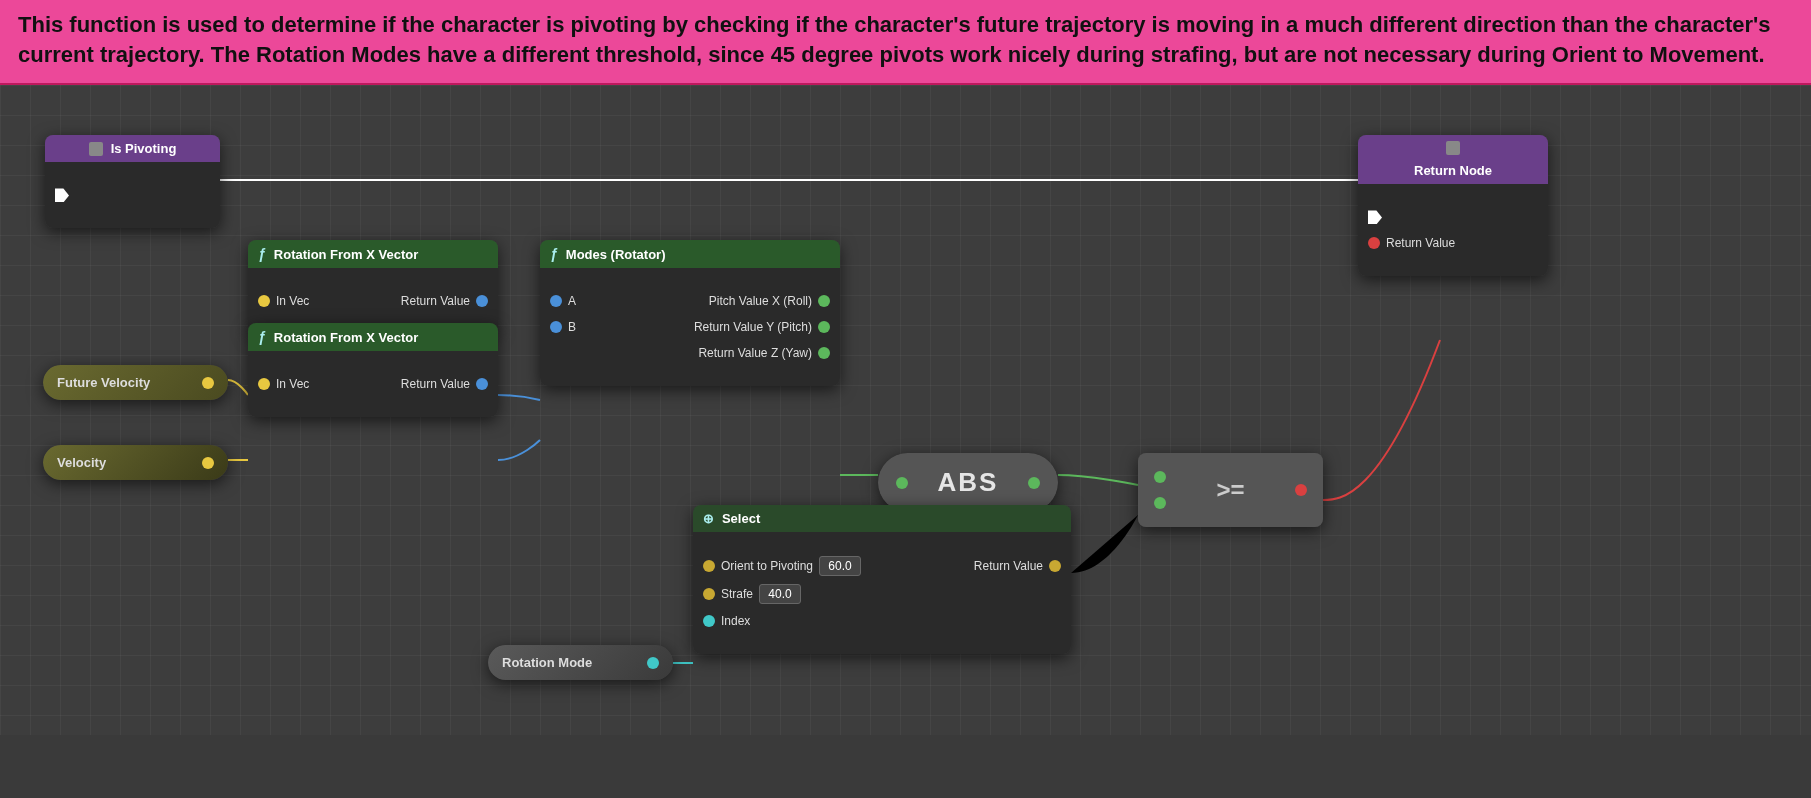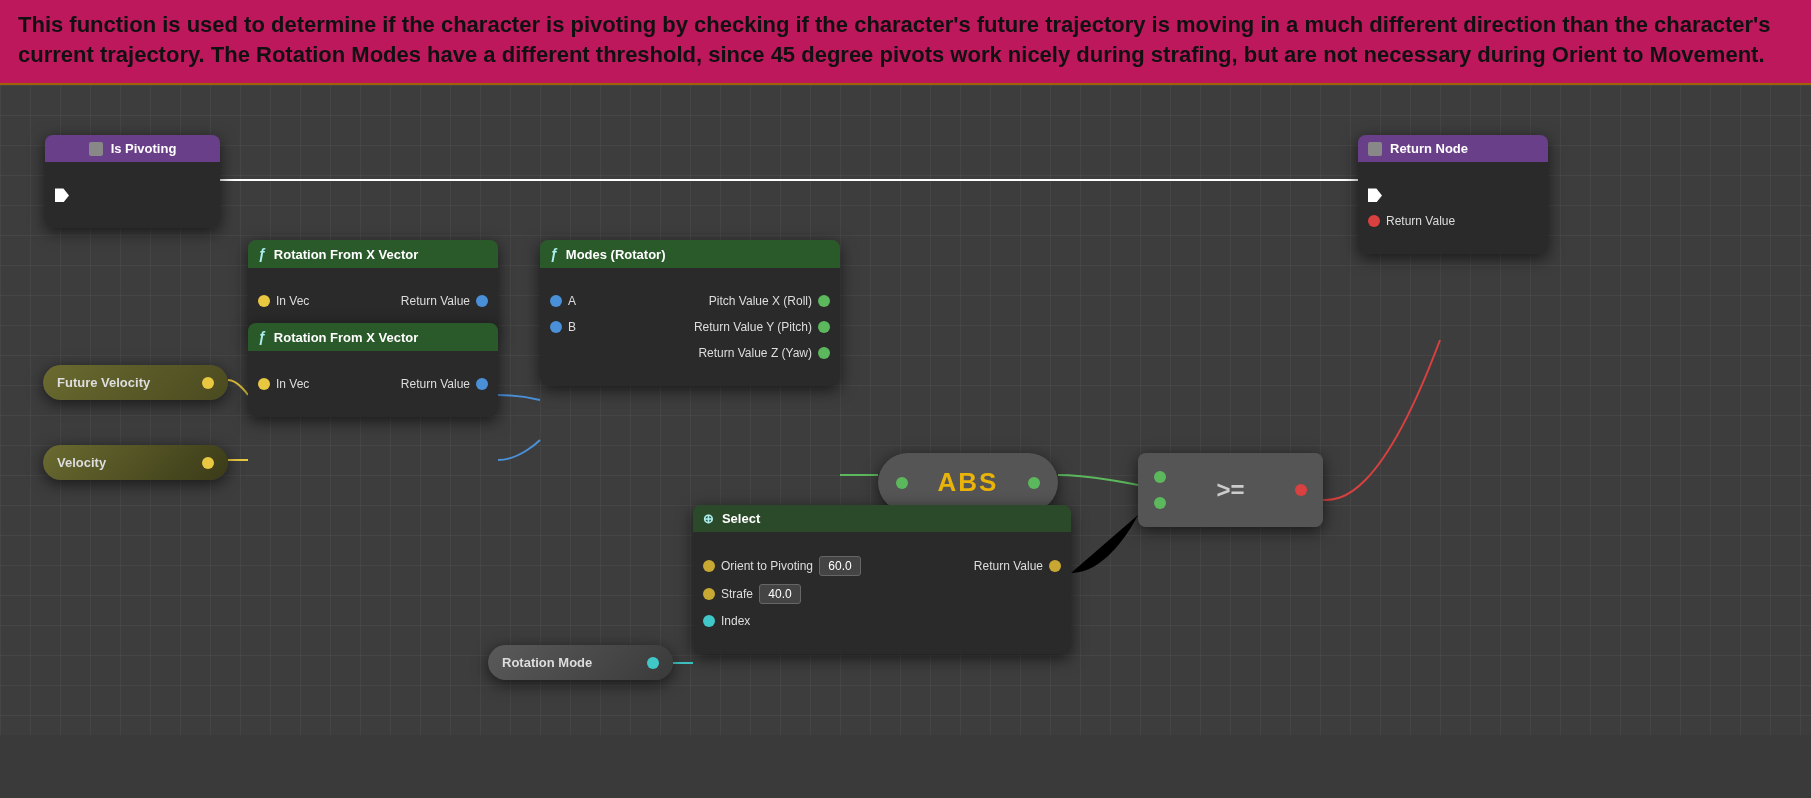"This function is used to" #description-bar { background: #be185d -> #ec4899; border-bottom: 2px solid #a16207 -> 2px solid #be185d }
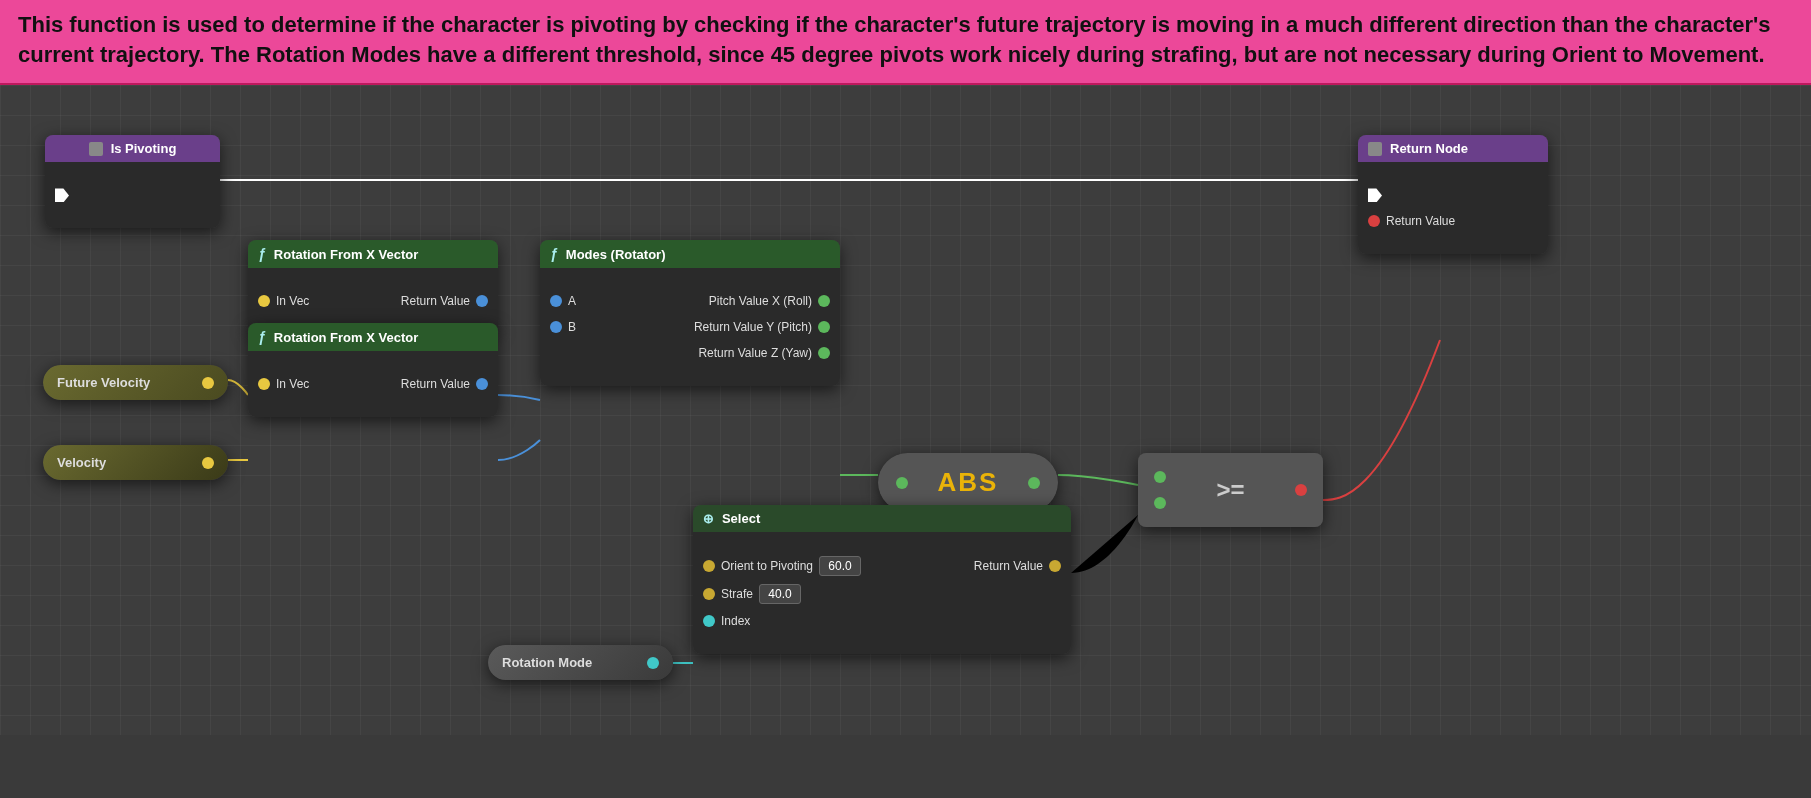"Return Node" #node-return .node-header { flex-direction: none -> column }
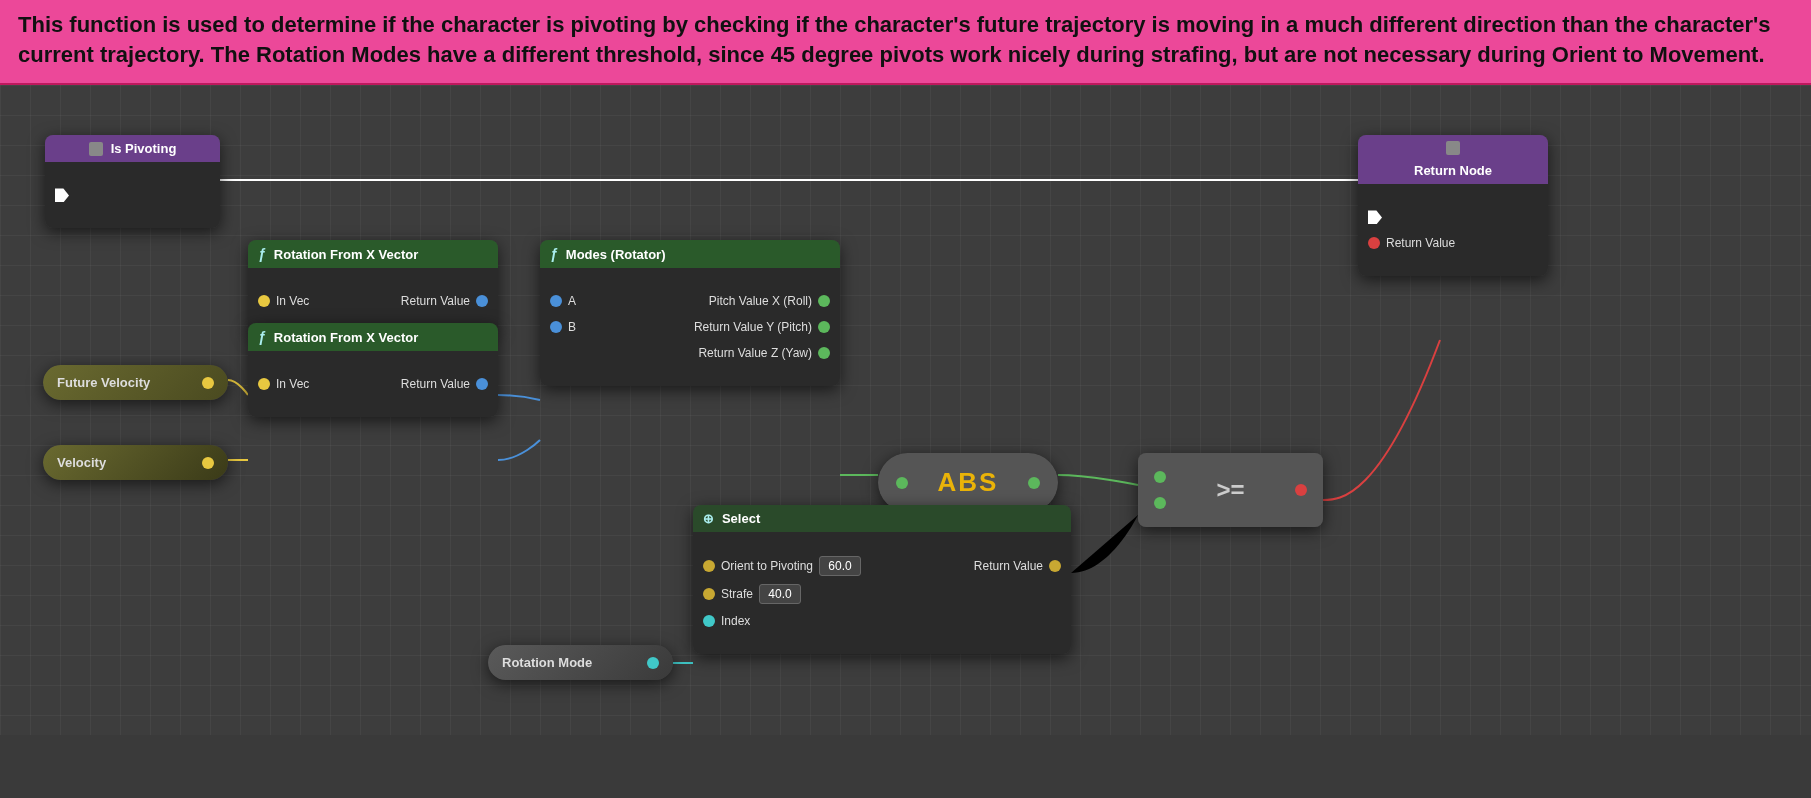"ABS" #node-abs .abs-label { color: #eab308 -> #e5e5e5 }
